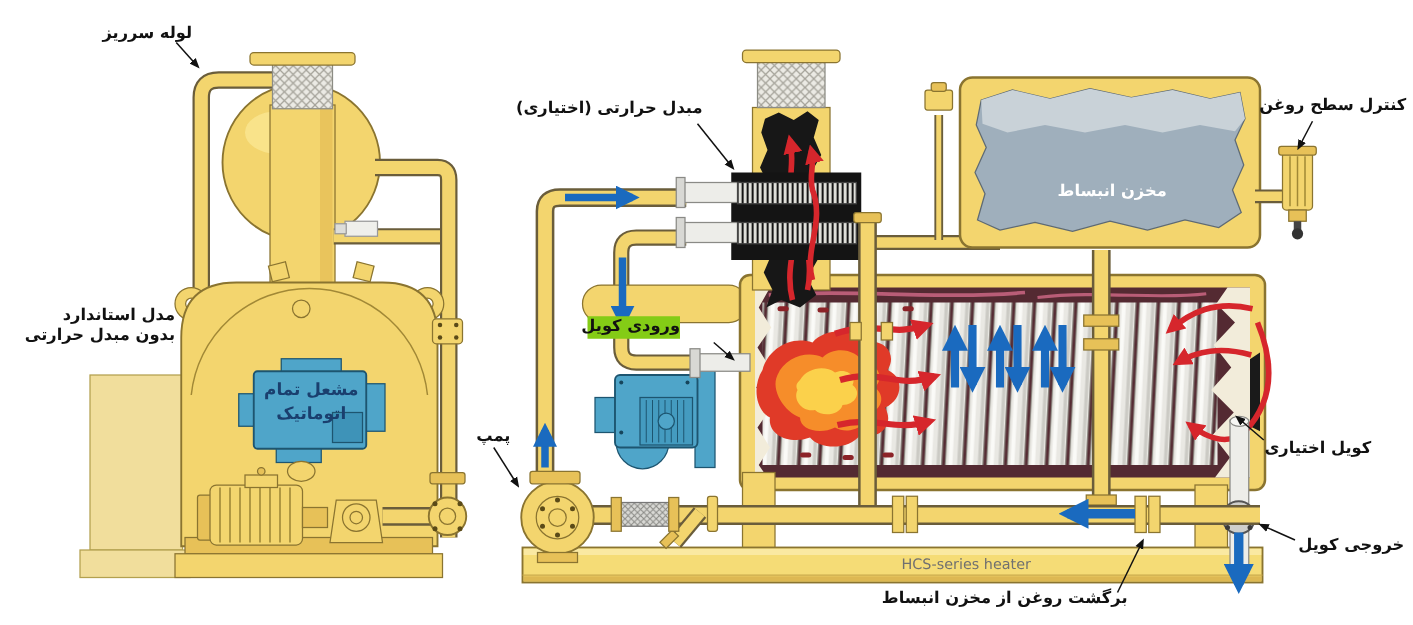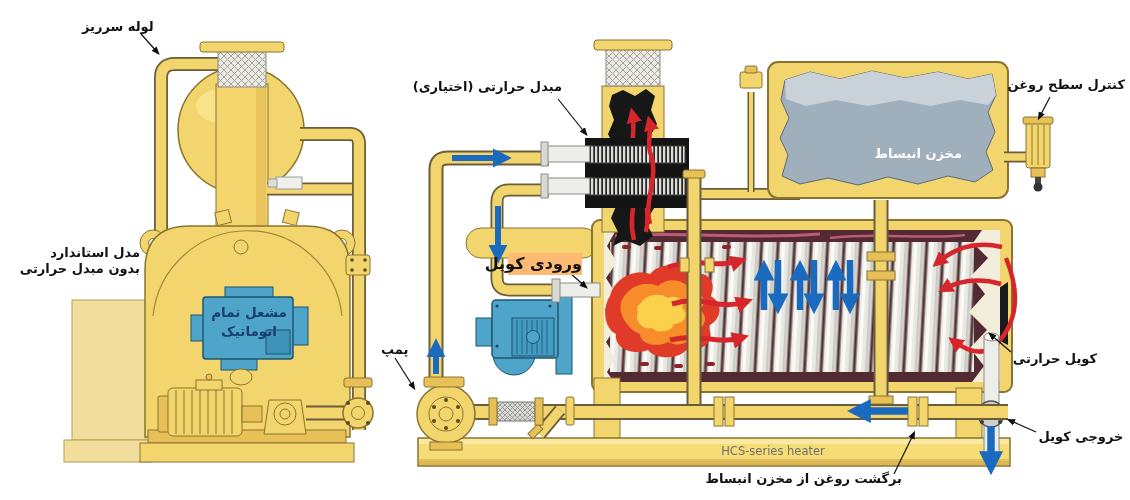"مخزن انبساط" div.lbl { text-align: right -> left }
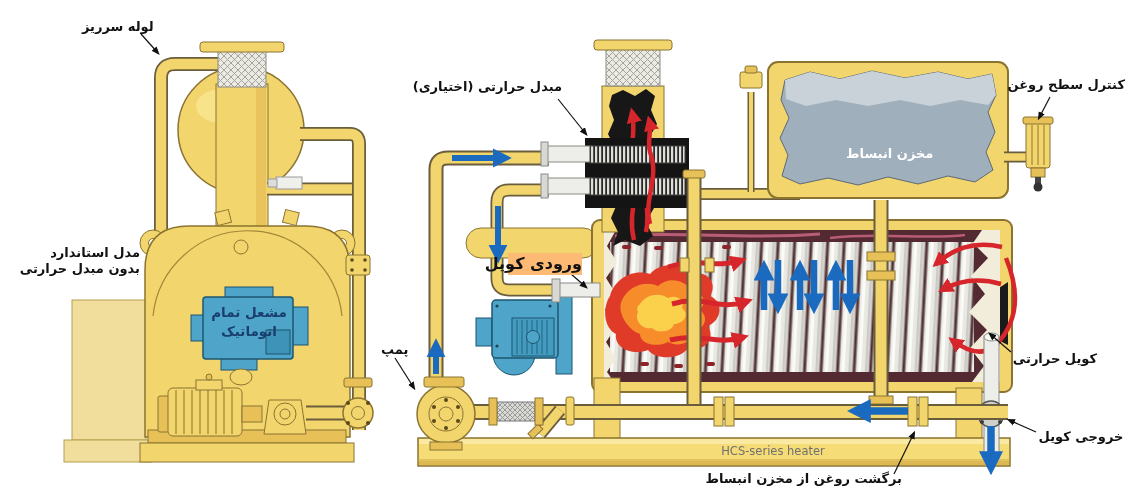"ورودی کویل" div.lbl { background: #fdba74 -> #84cc16; font-size: 16px -> 13px; left: 508px -> 470px }
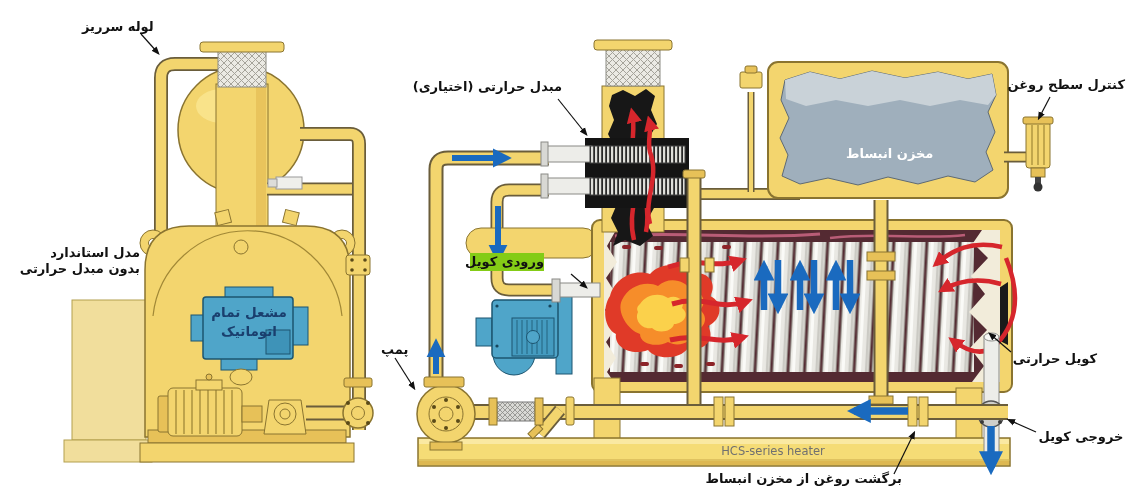"کویل حرارتی" div.lbl { text: حرارتی -> اختیاری }
